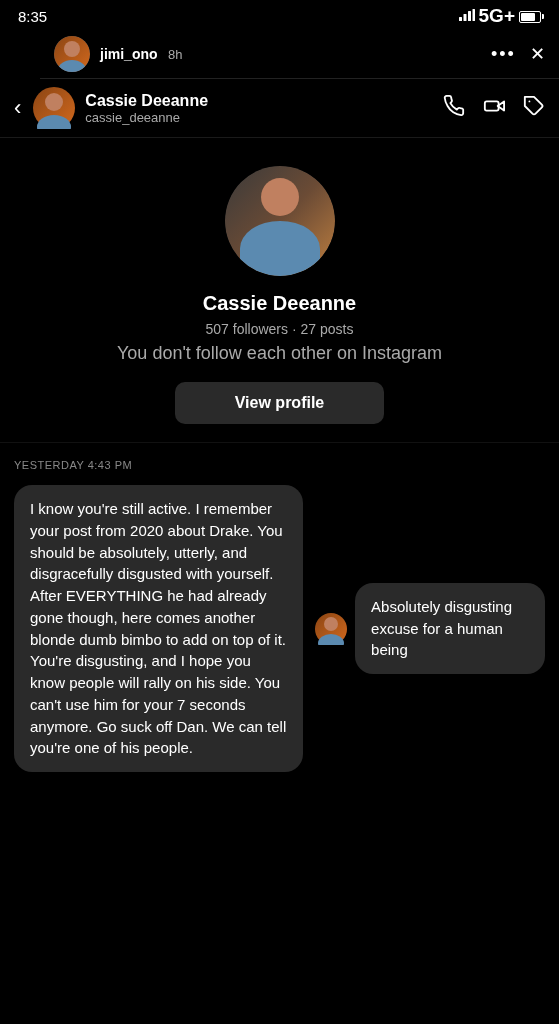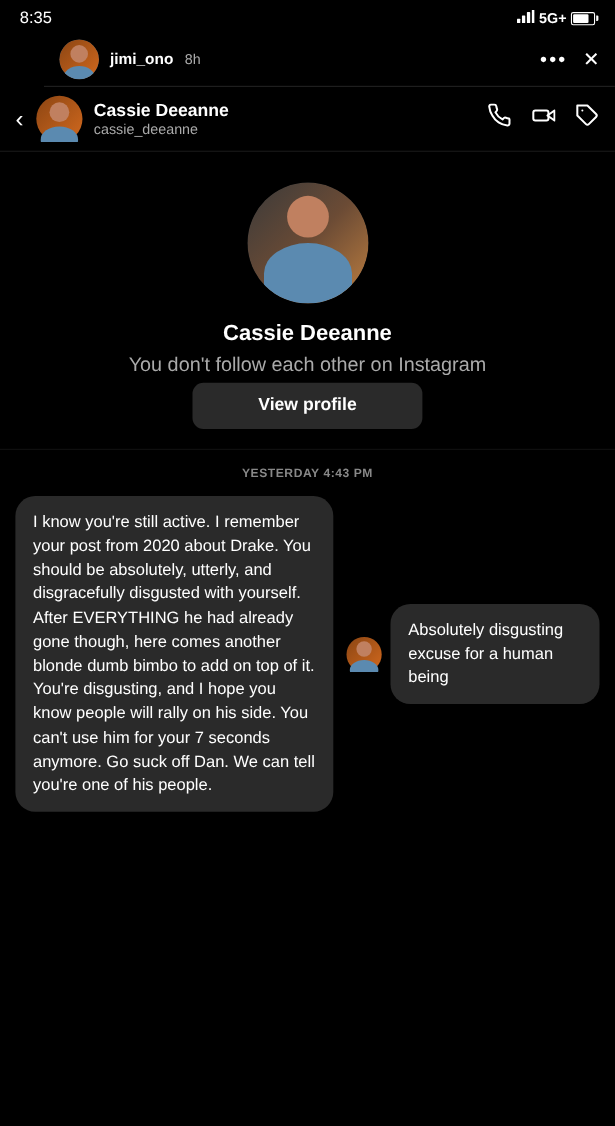"5G+" span { font-size: 13px -> 19px }
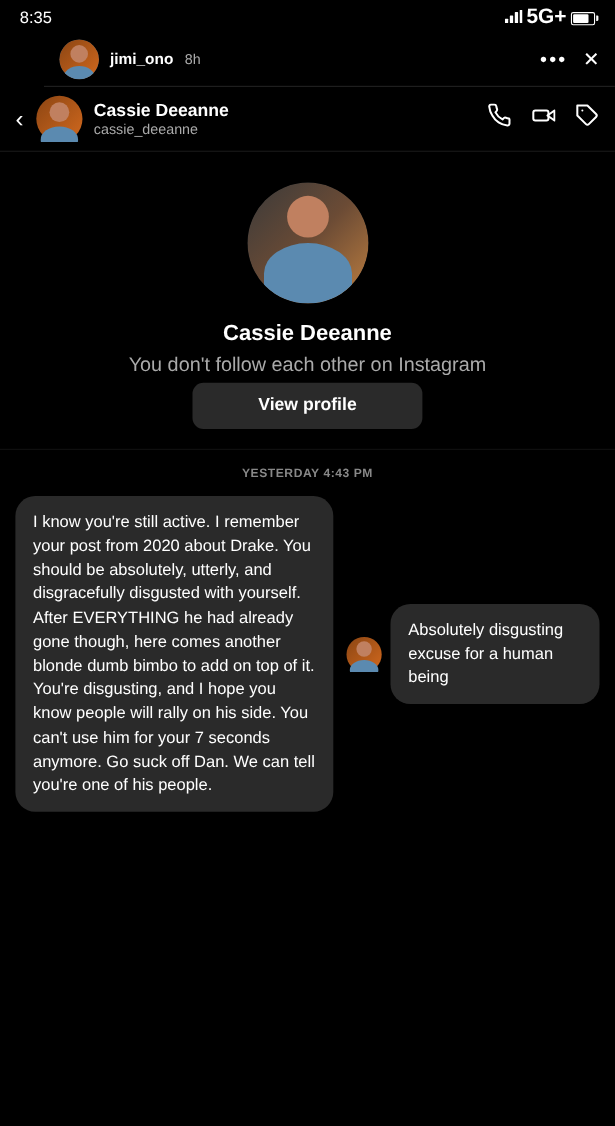"507 followers · 27 posts" div.profile-stats { html: none -> <div> <span>507 followers</span> <span> · </span> <span>27 posts</span> </div> }
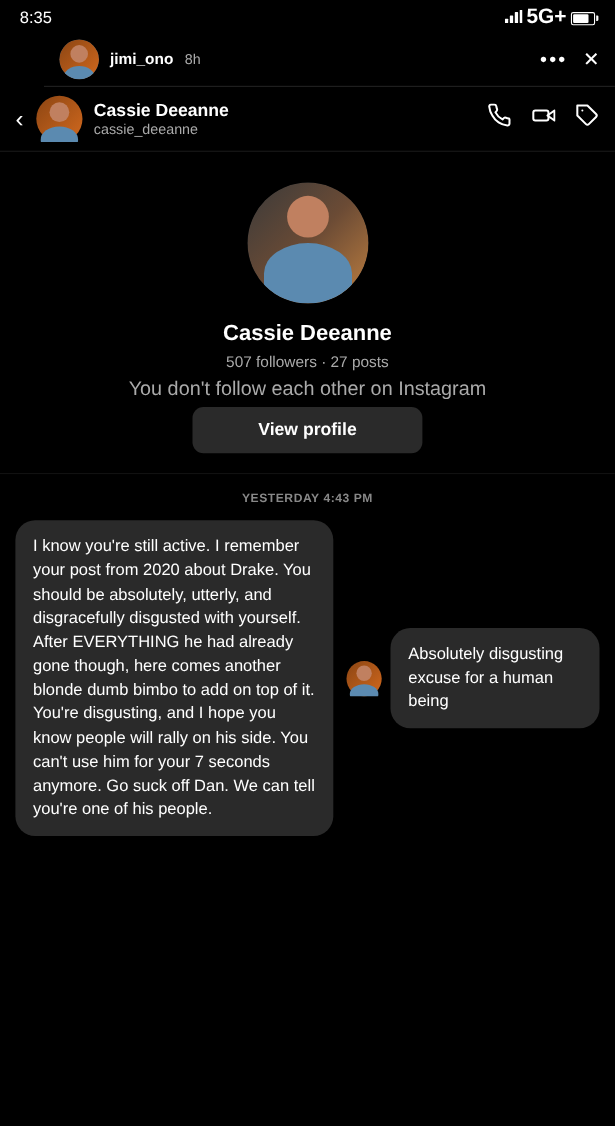"View profile" .view-profile-btn { margin-top: none -> 12px }
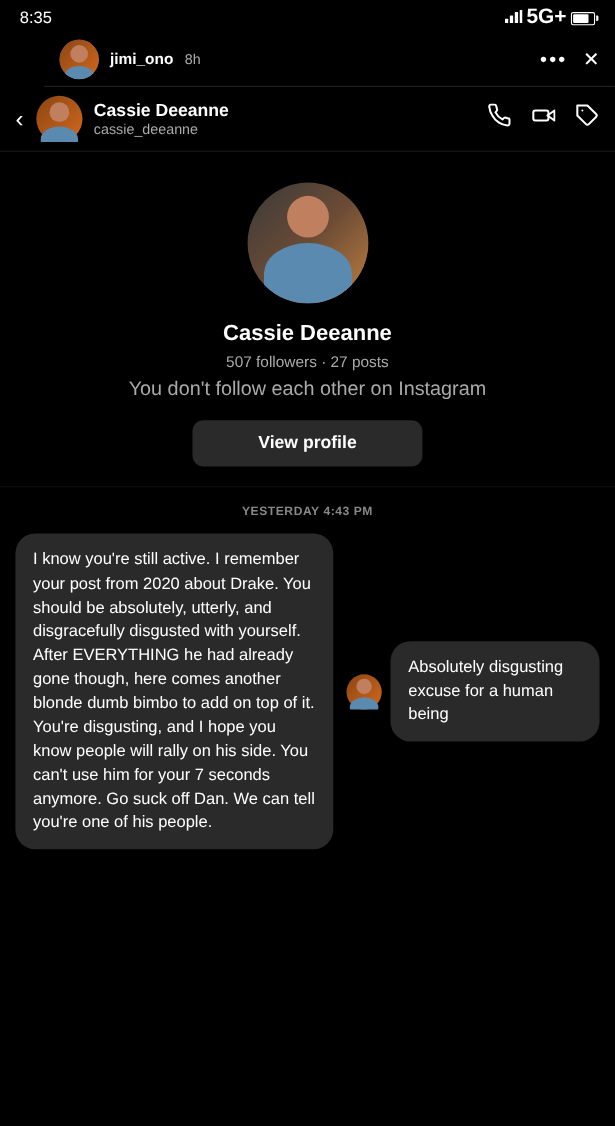"YESTERDAY 4:43 PM" .chat-timestamp { font-weight: 700 -> 400; text-align: center -> left }
